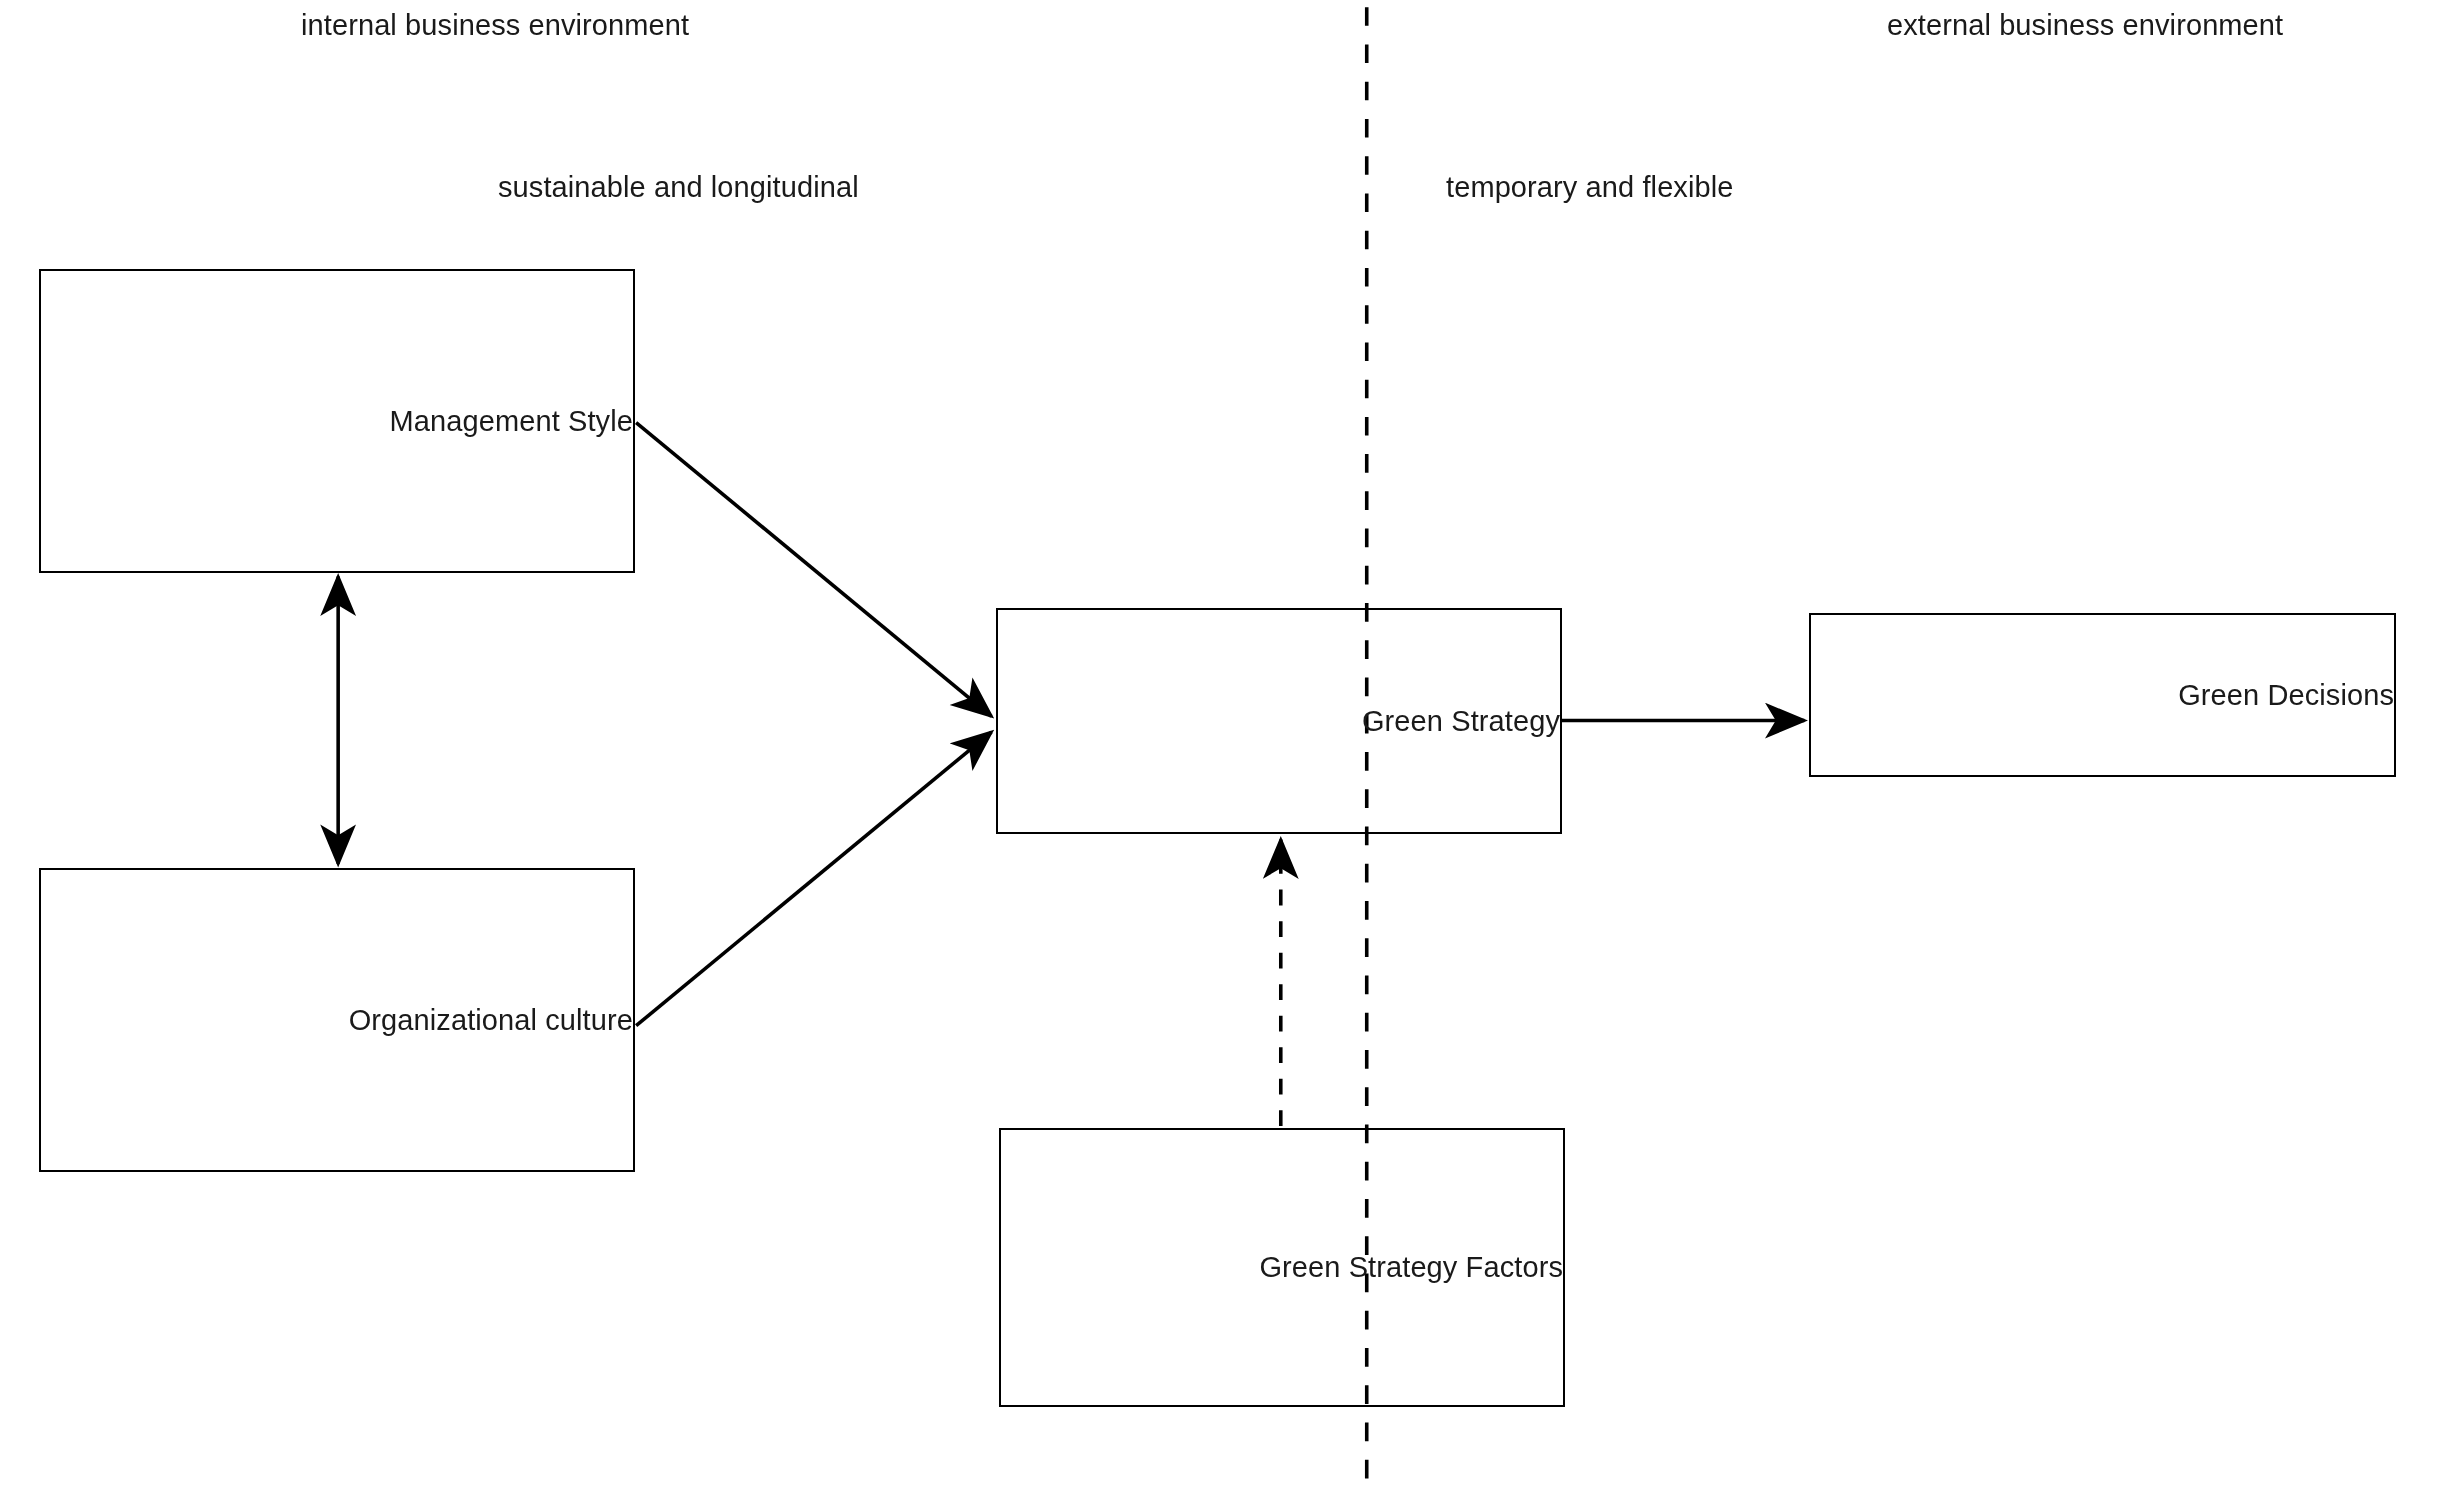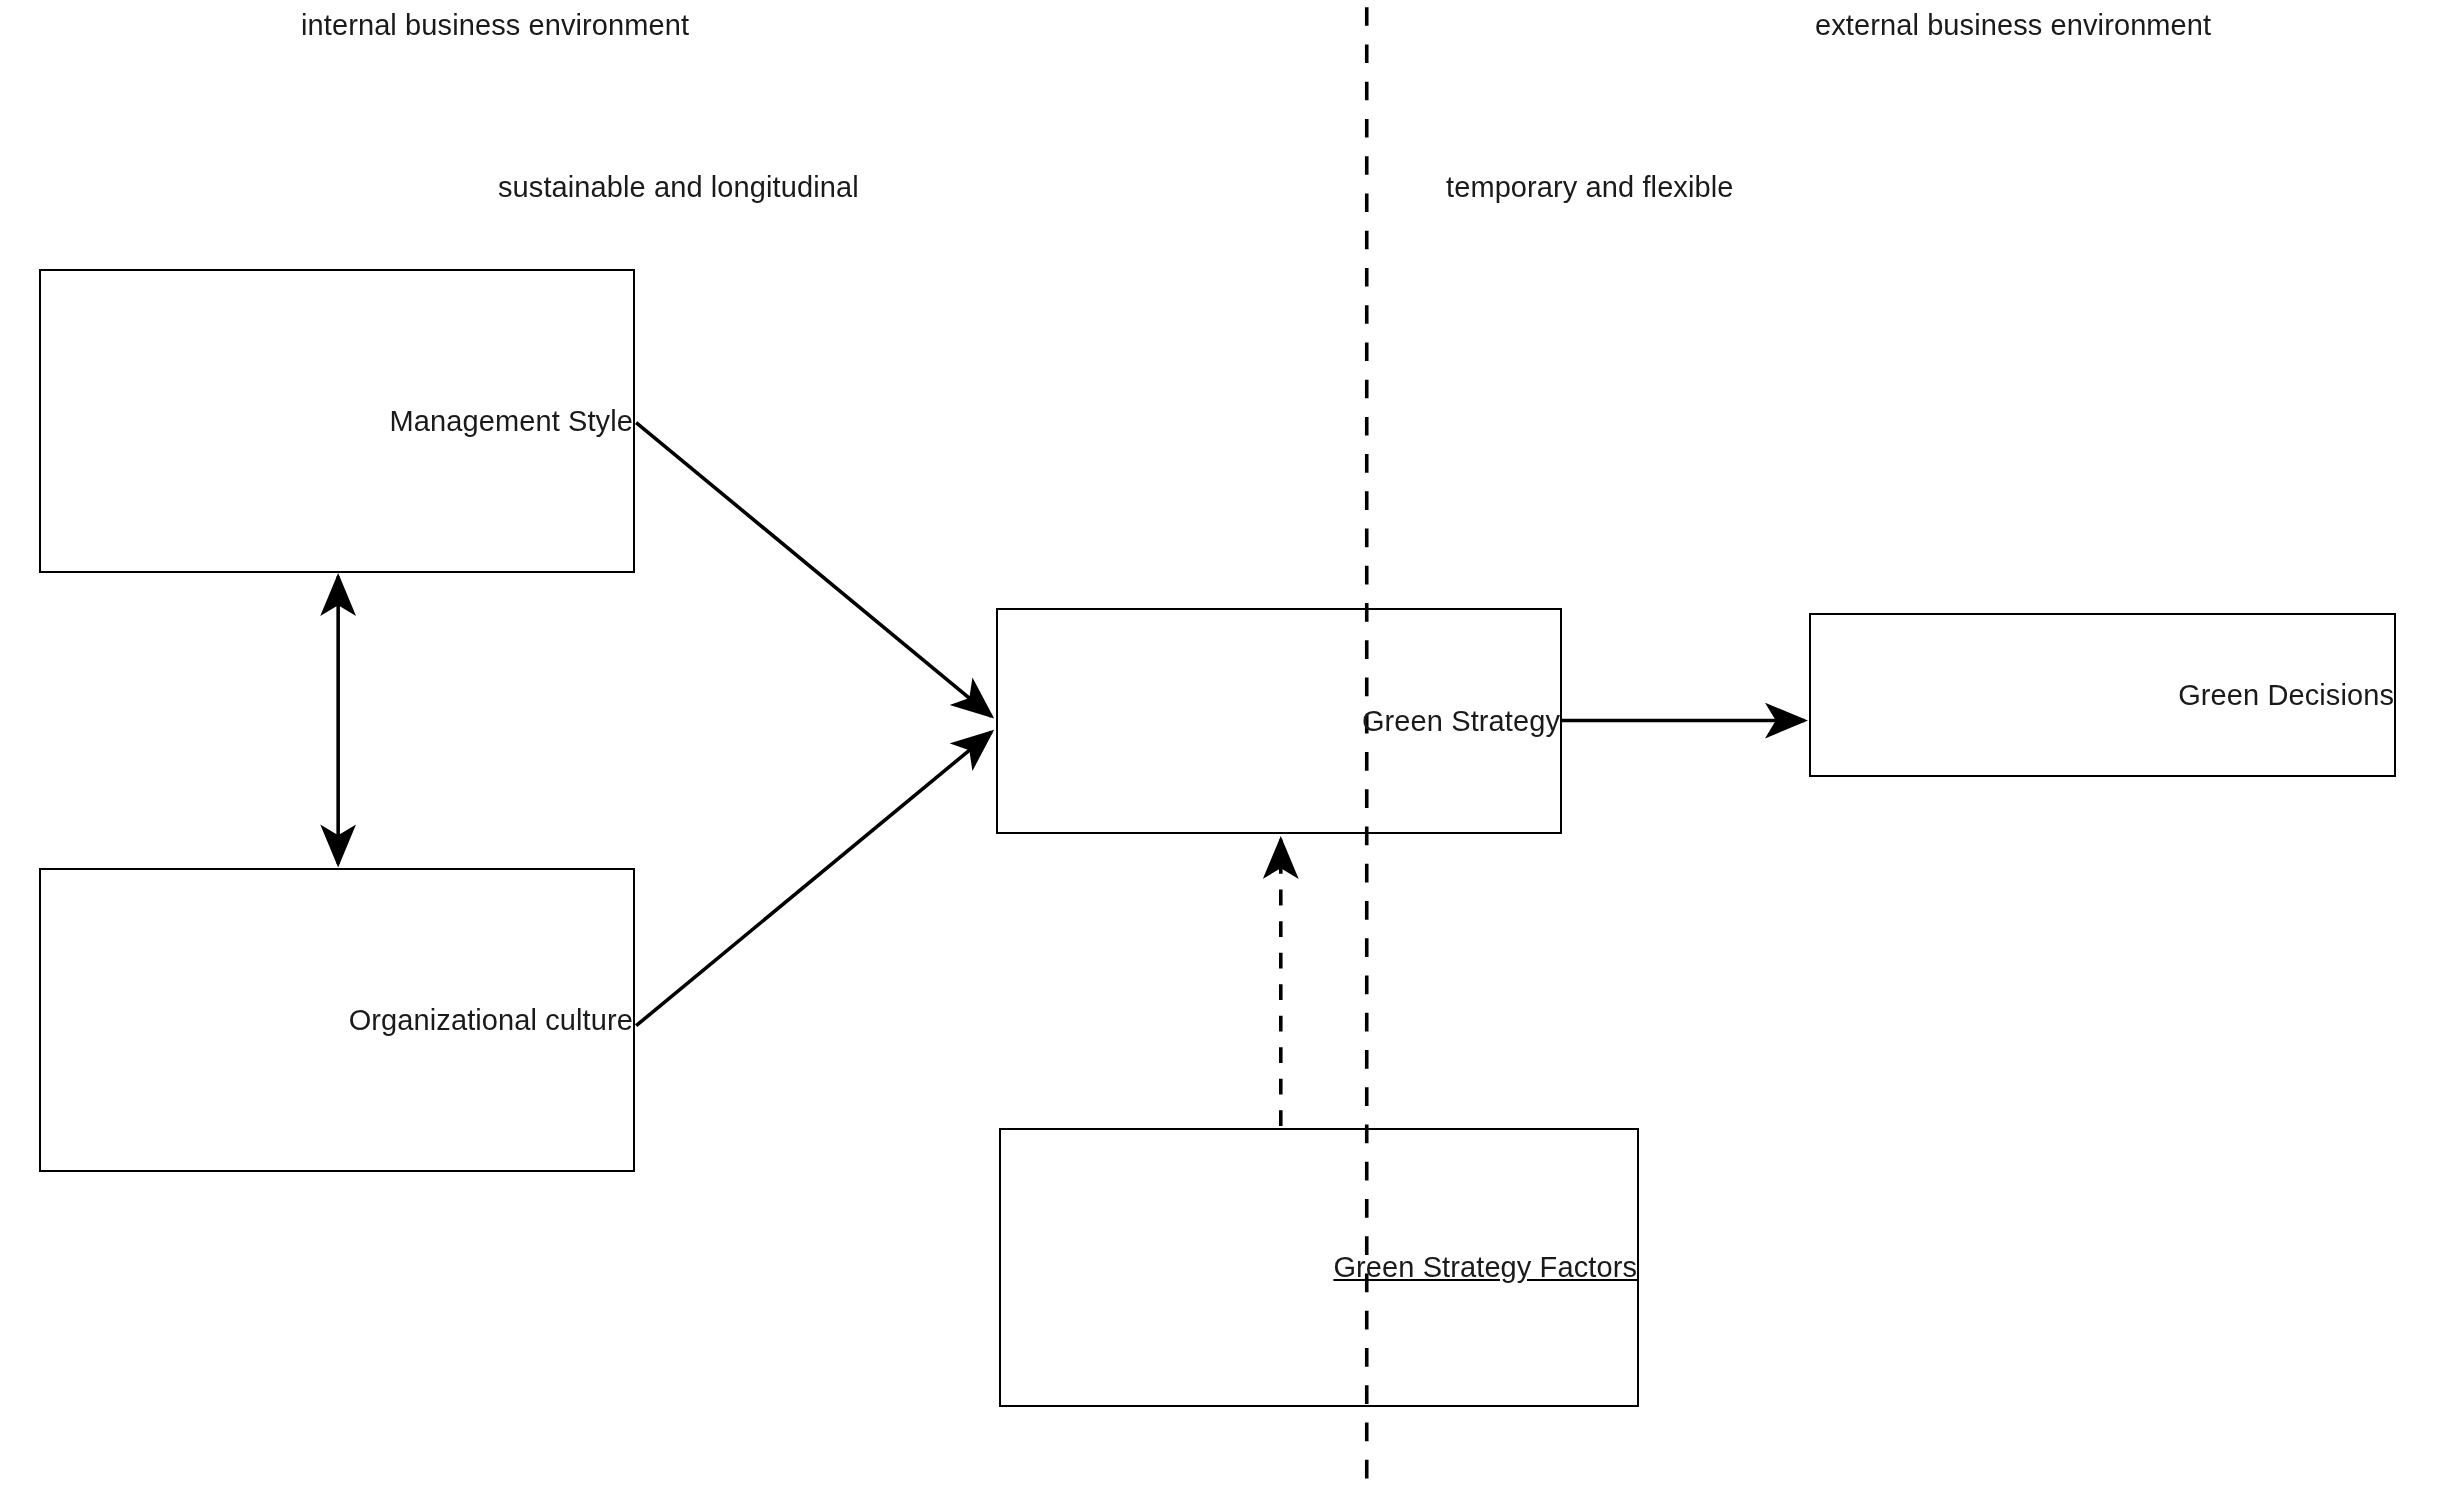"external business environment" #lbl-external { left: 1815px -> 1887px }
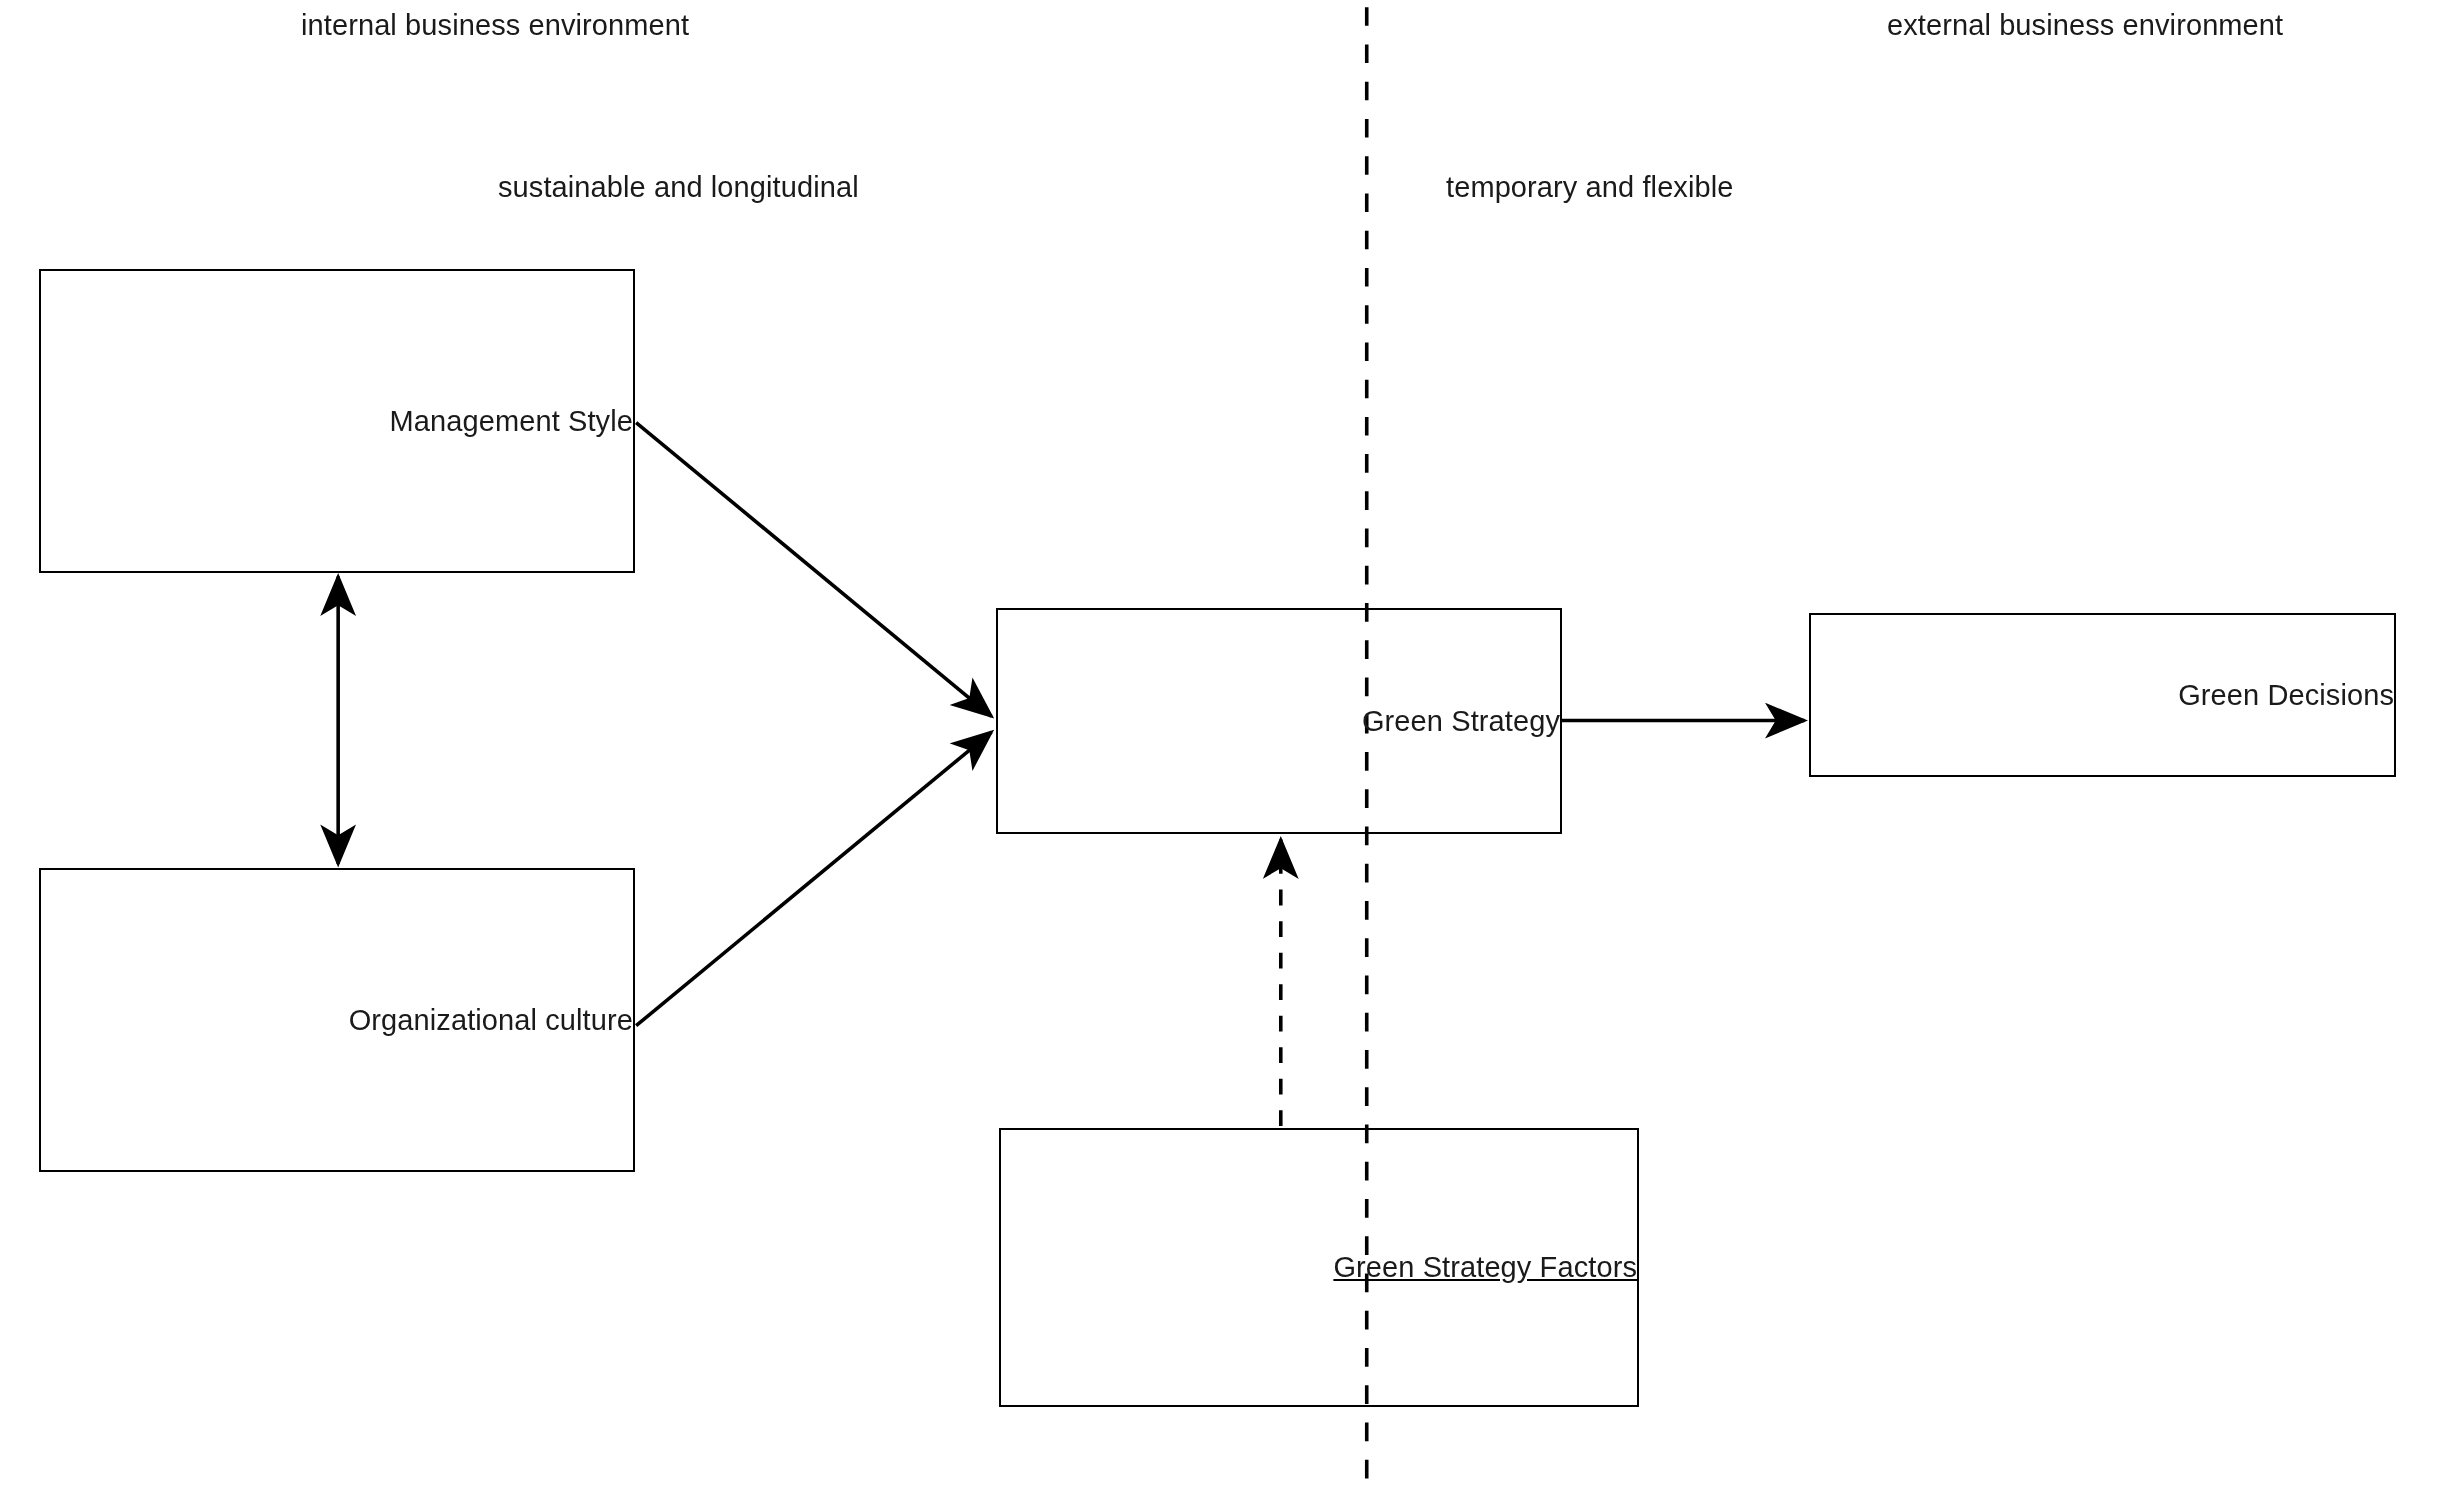"Green Strategy Factors" #box-gsfactors { text-decoration: underline -> none; width: 640px -> 566px }
